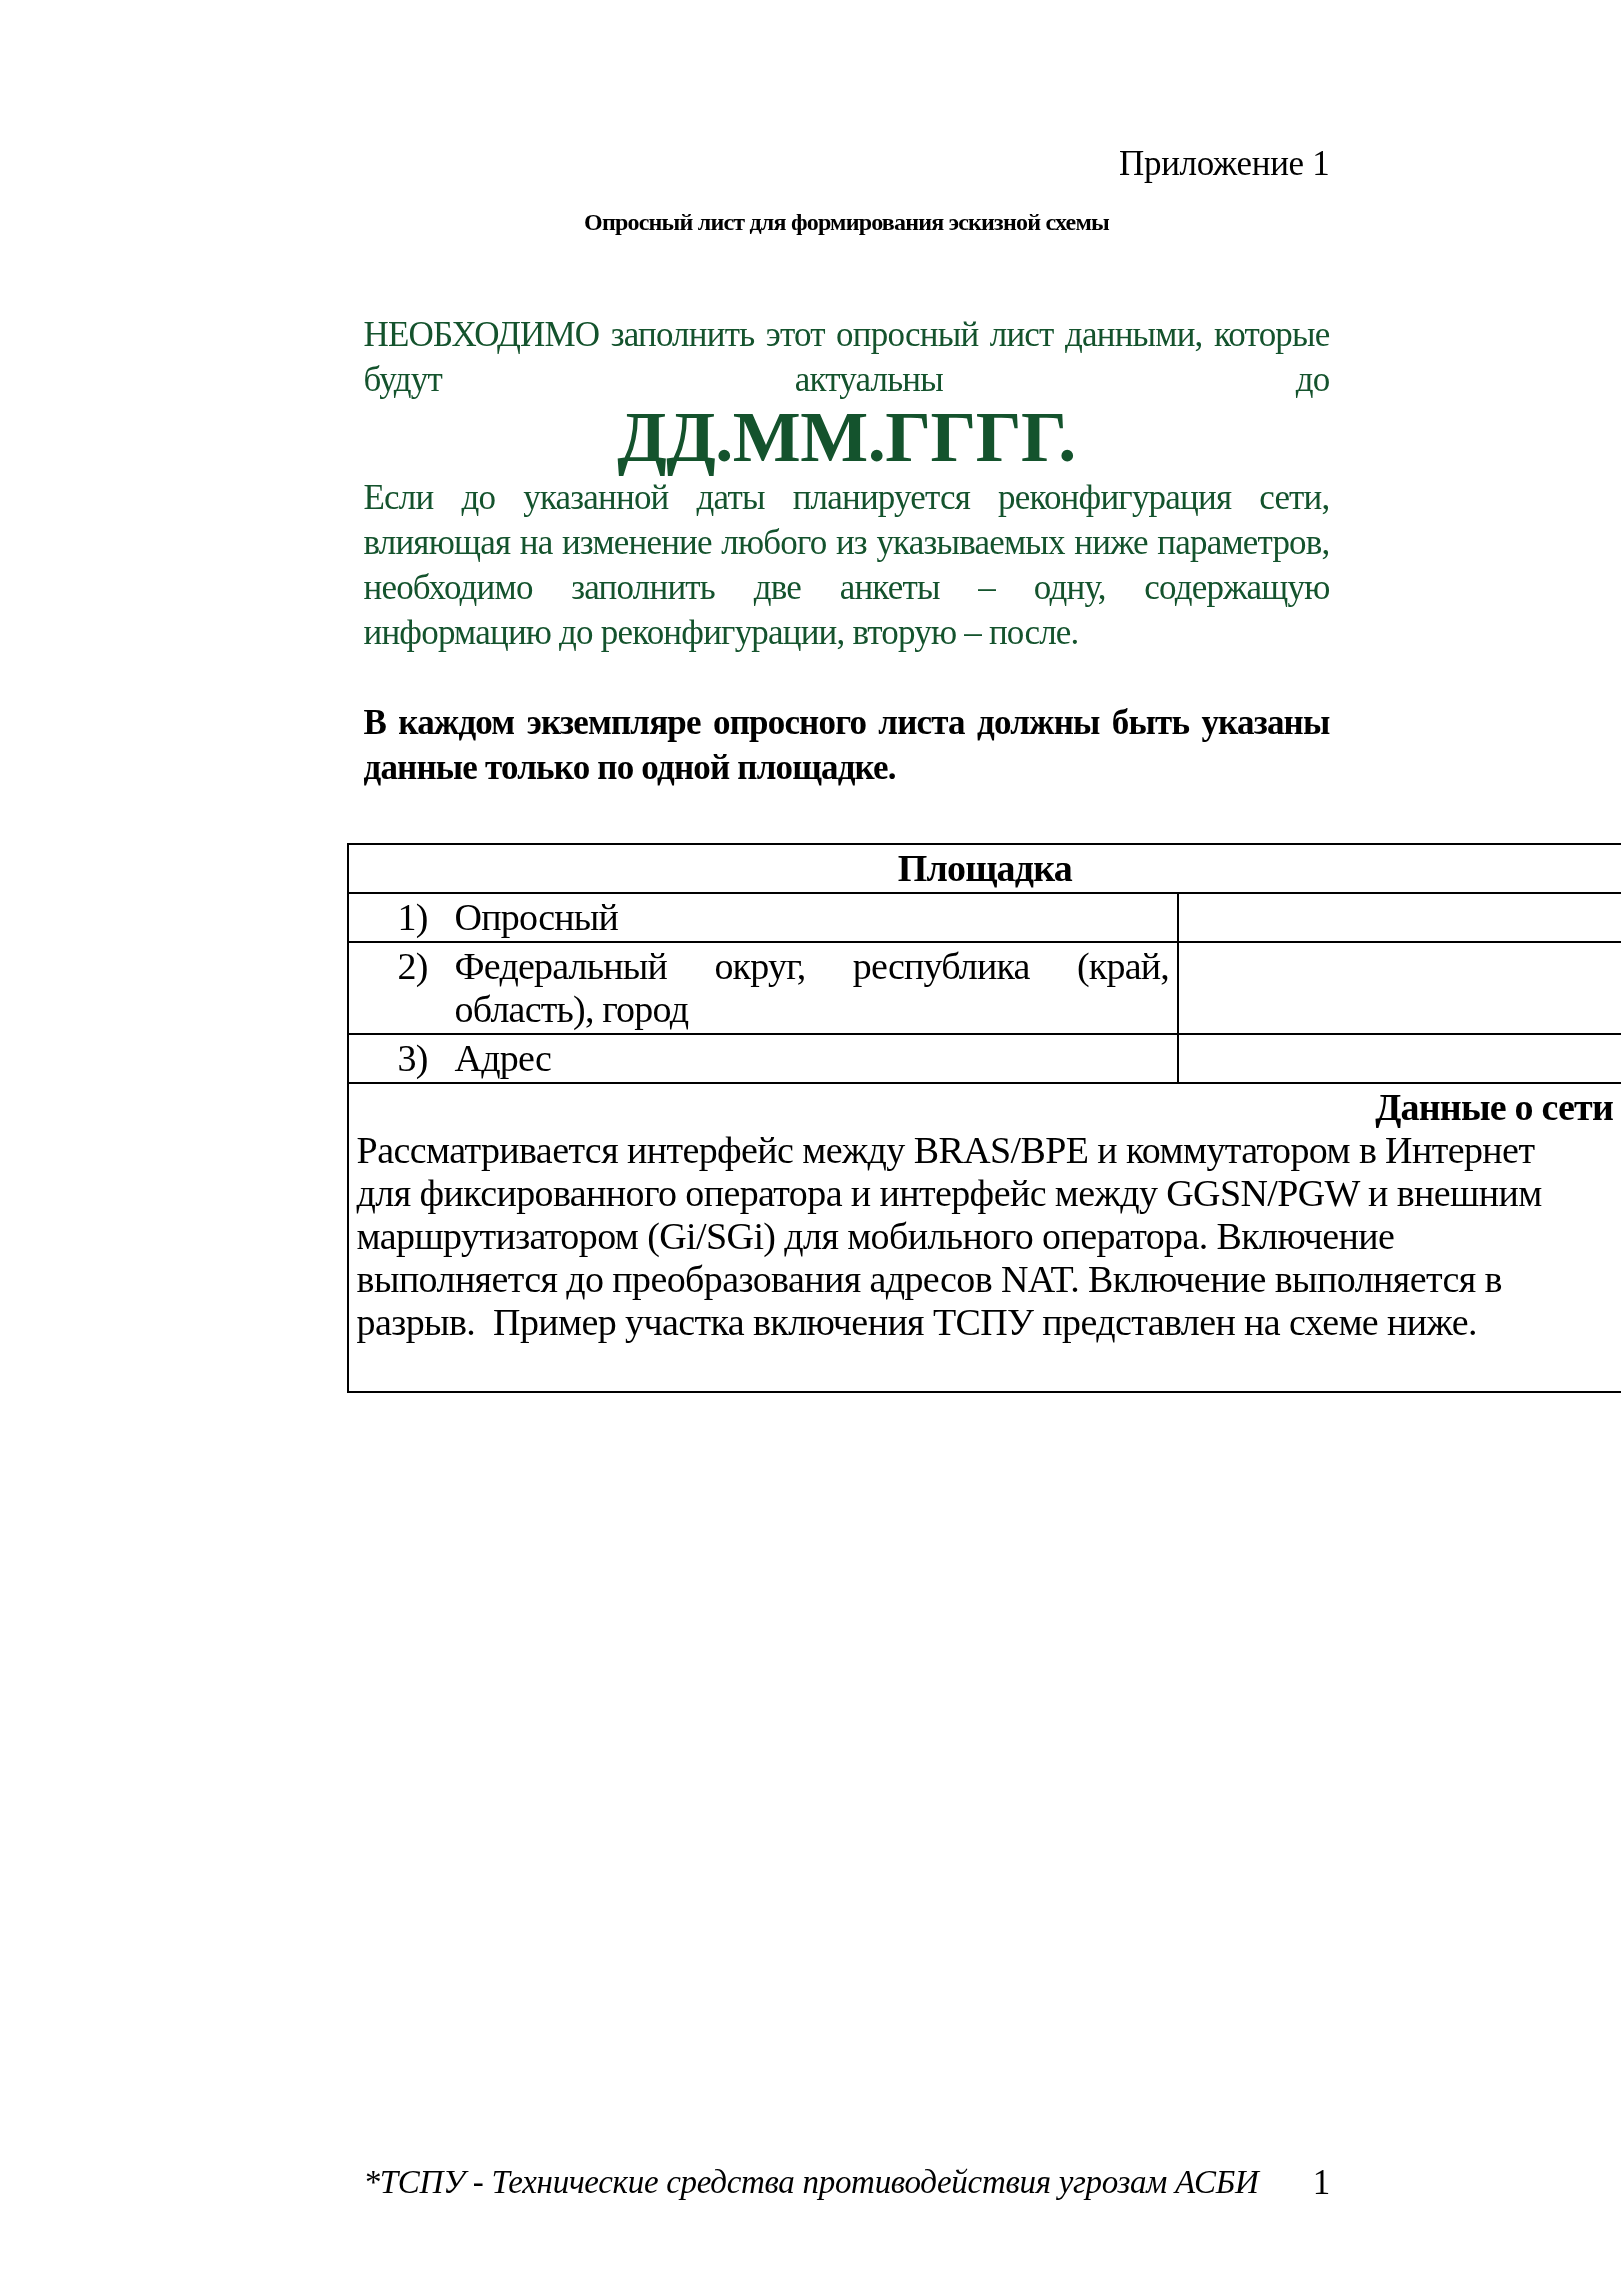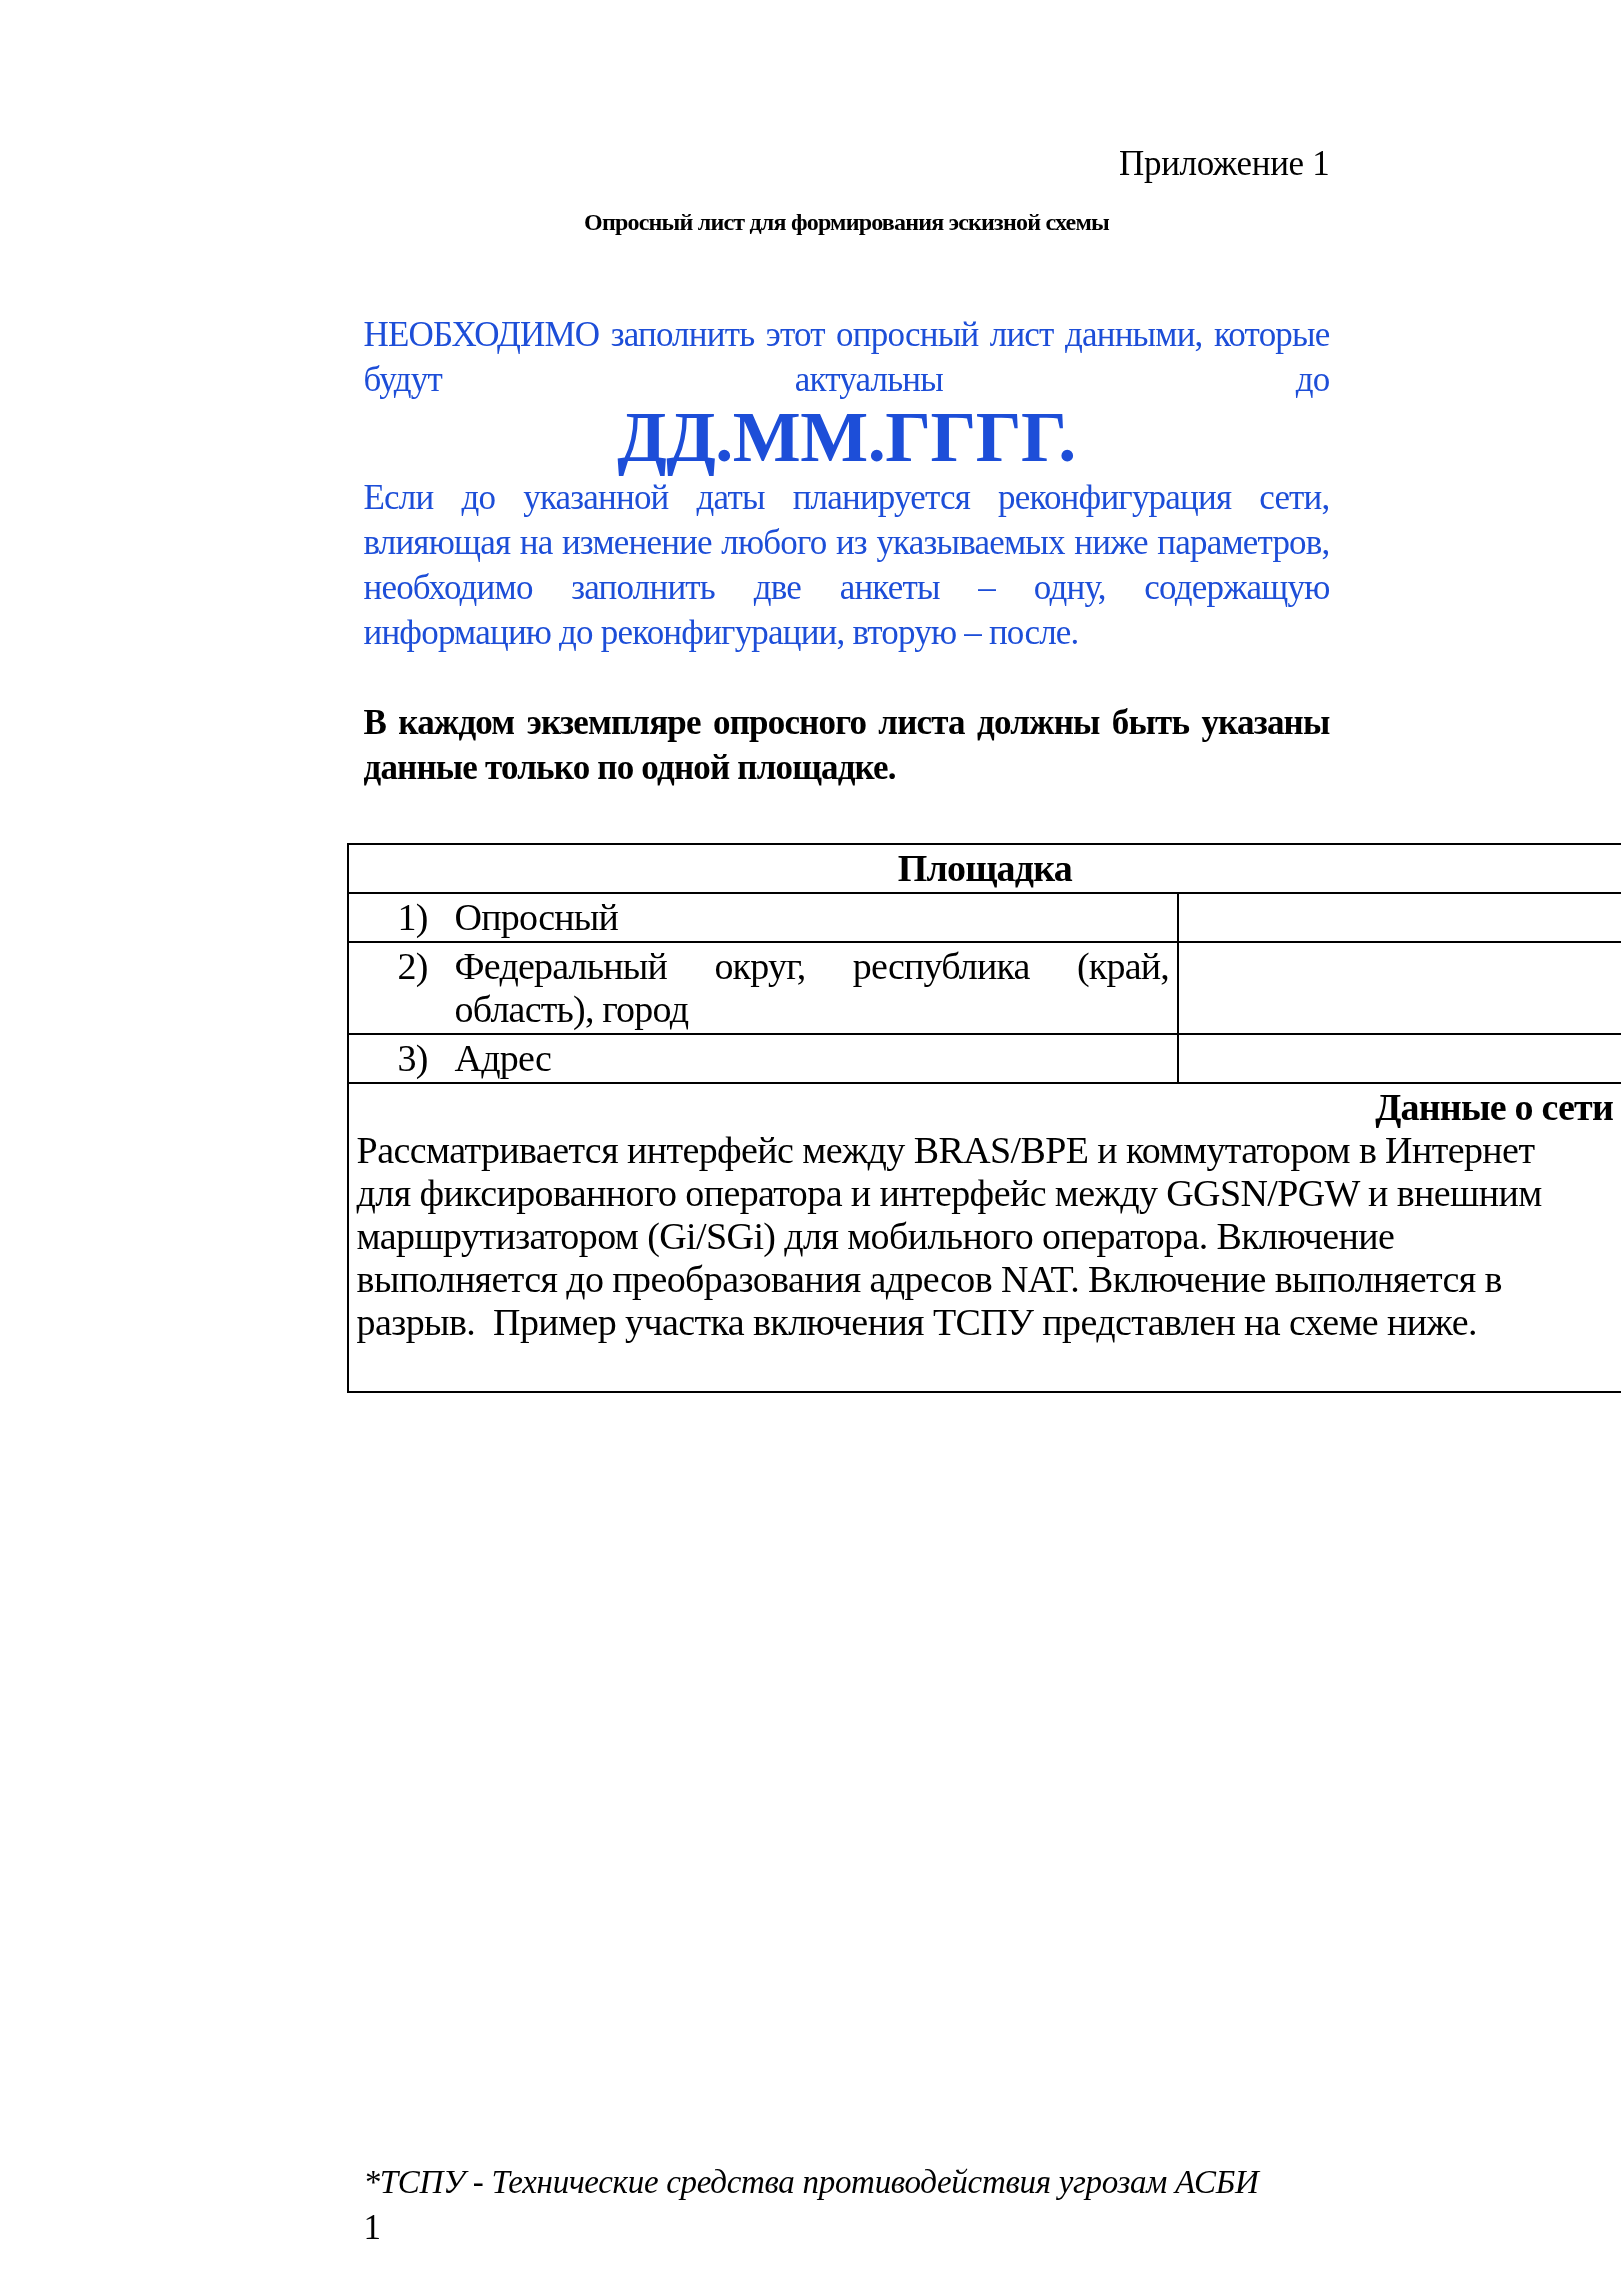"НЕОБХОДИМО заполнить этот опросный лист" .notice { color: #1d4ed8 -> #14532d }
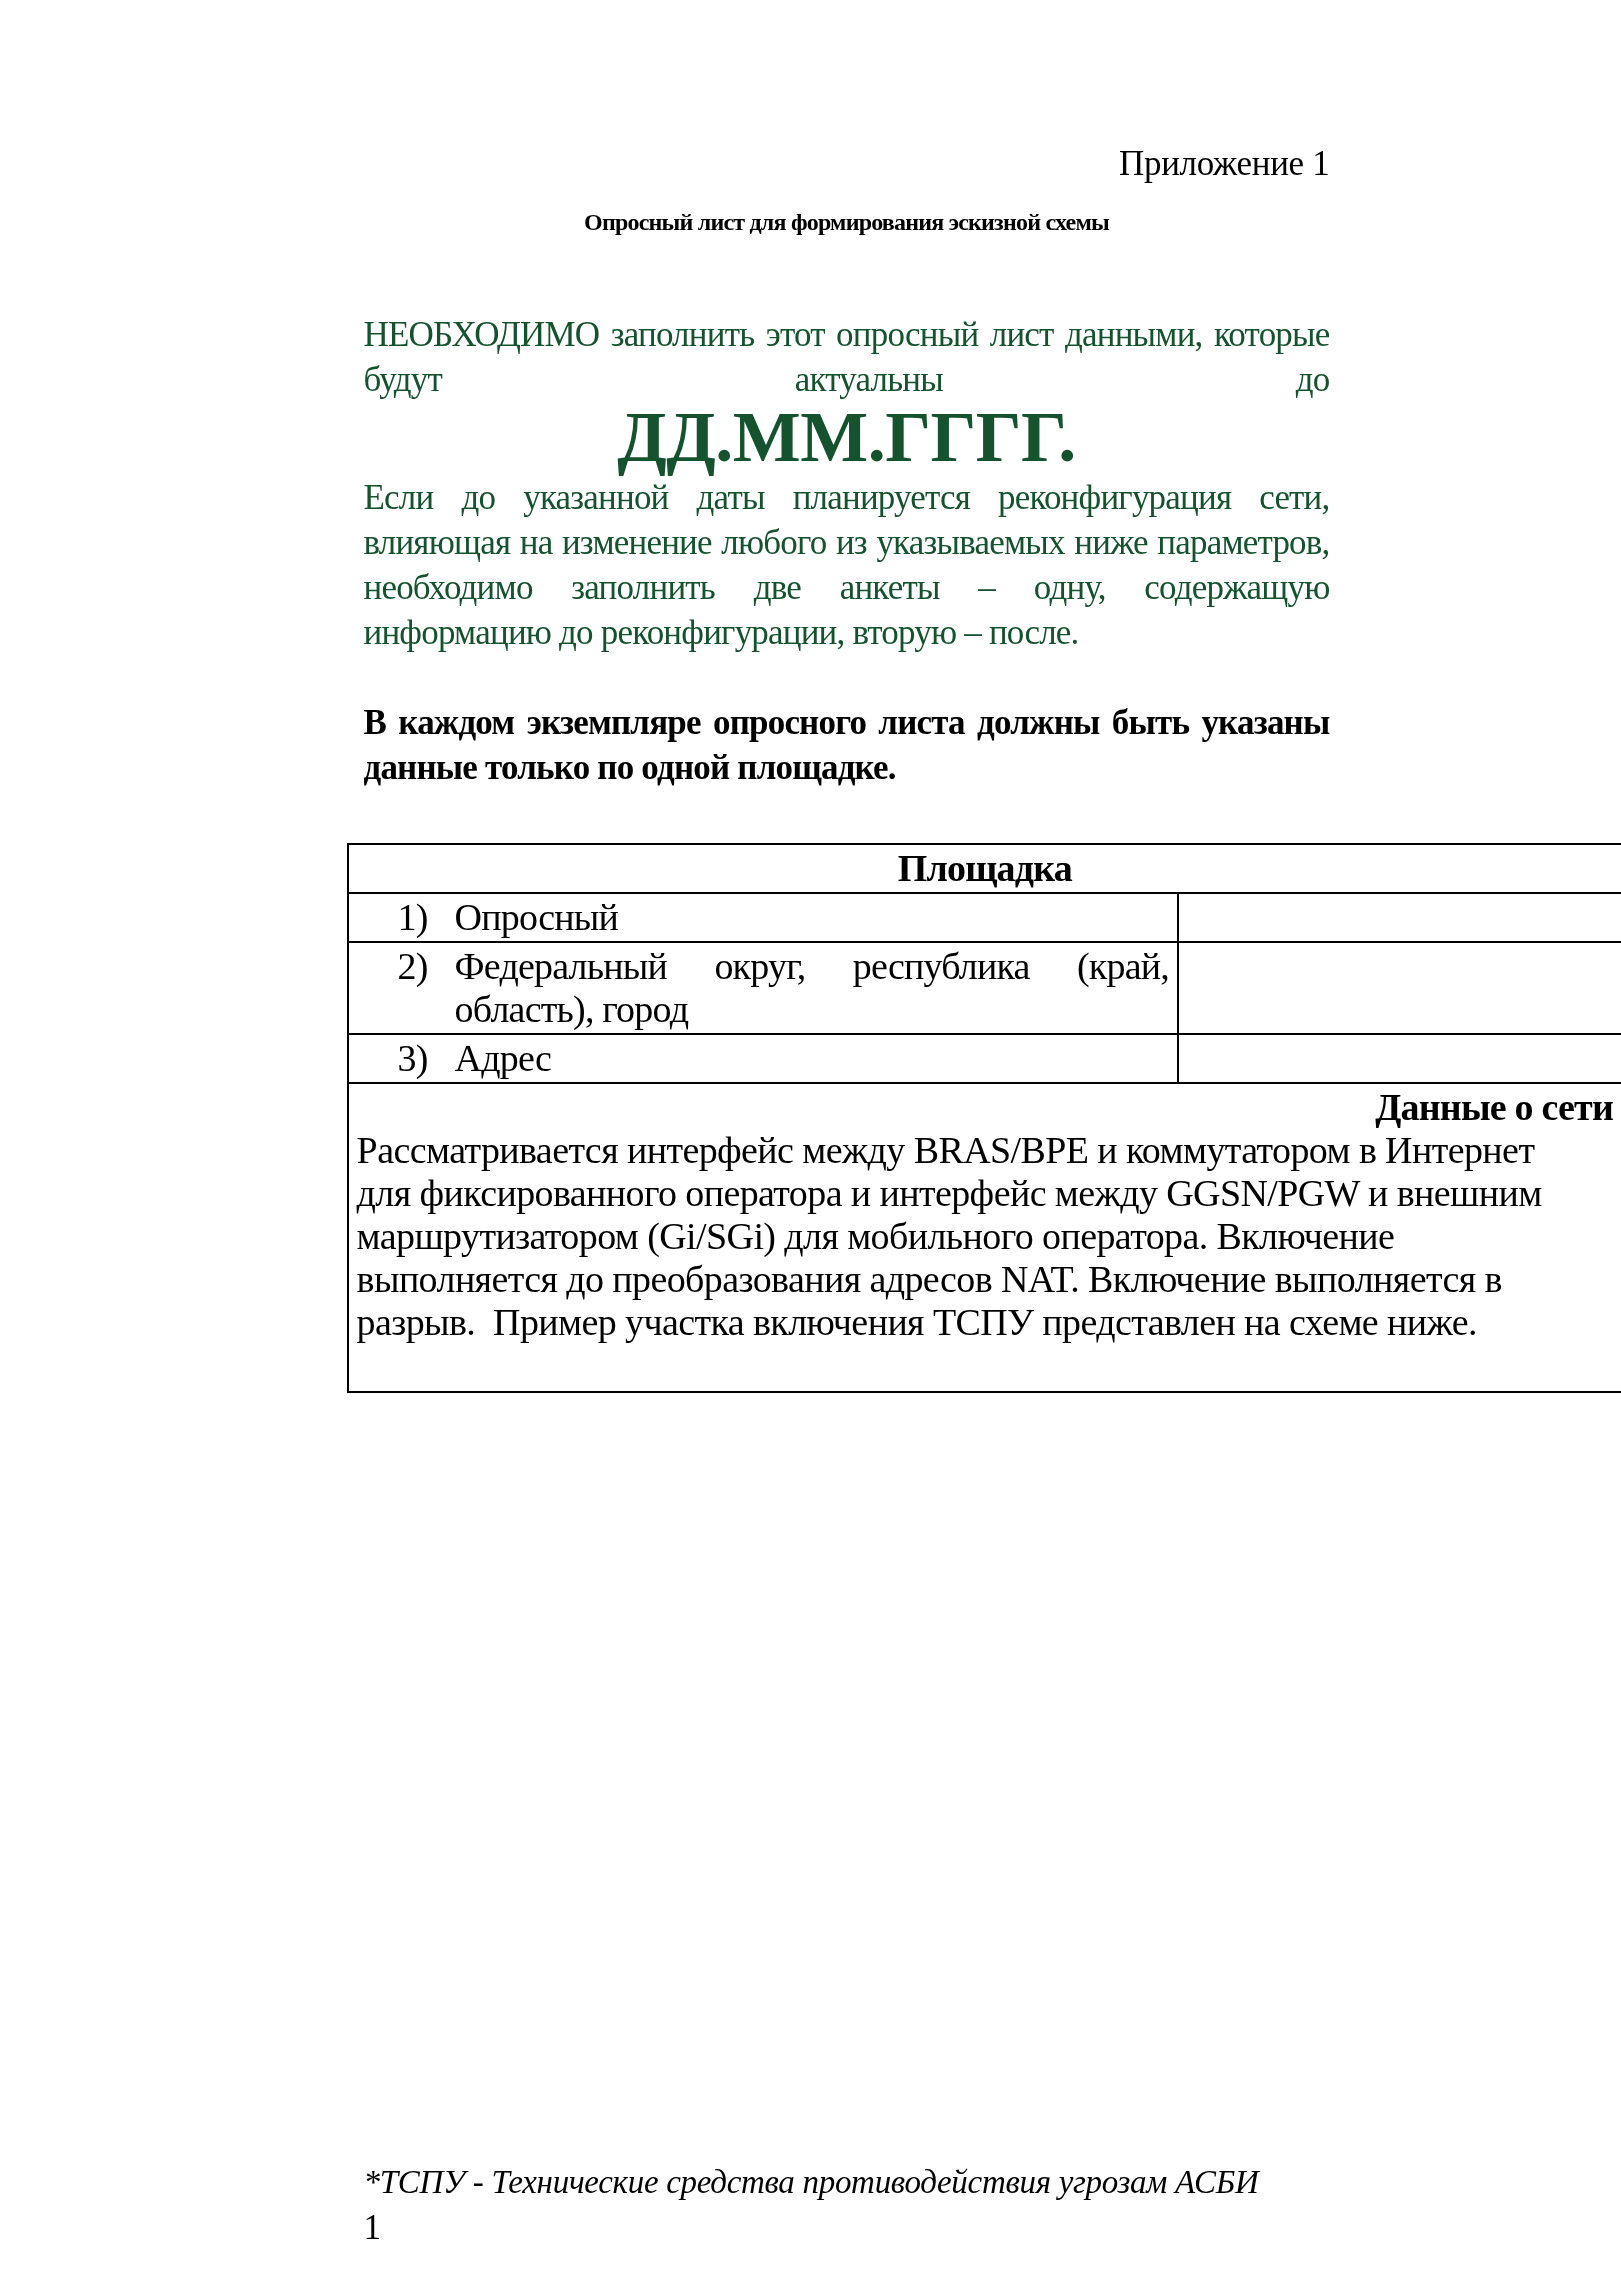"*ТСПУ - Технические средства" .footer { align-items: flex-start -> flex-end; flex-direction: column -> none }
